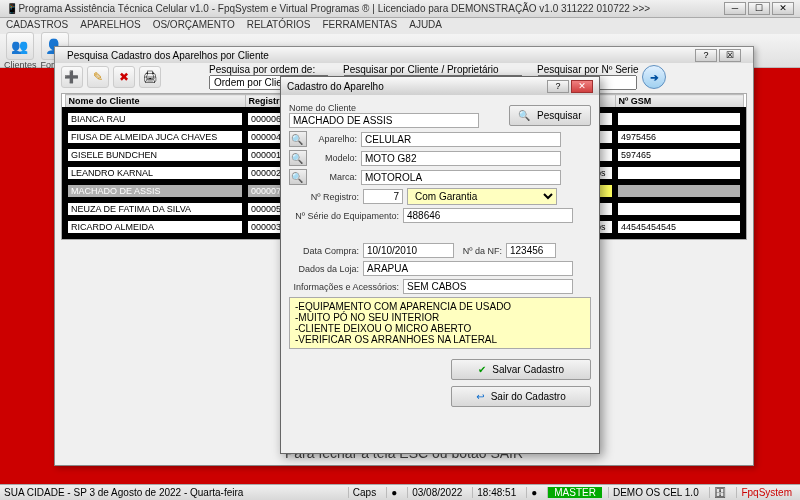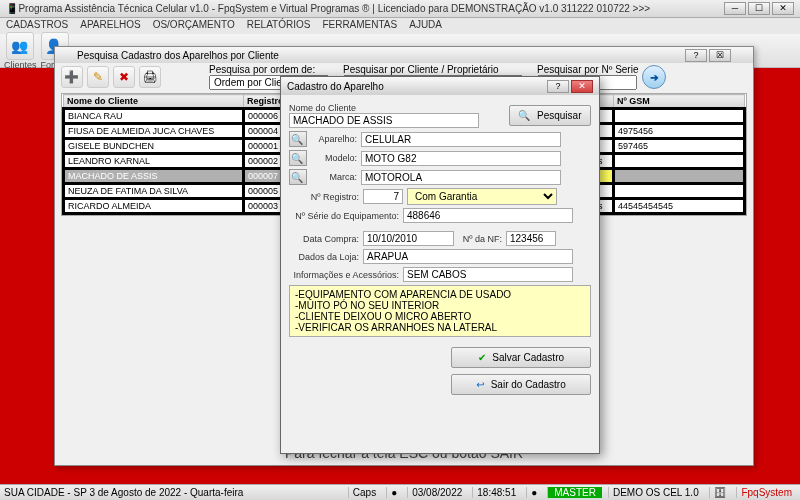"Pesquisa Cadastro dos Aparelhos por" .searchwin .swtitle { padding: 1px 22px -> 1px 12px }
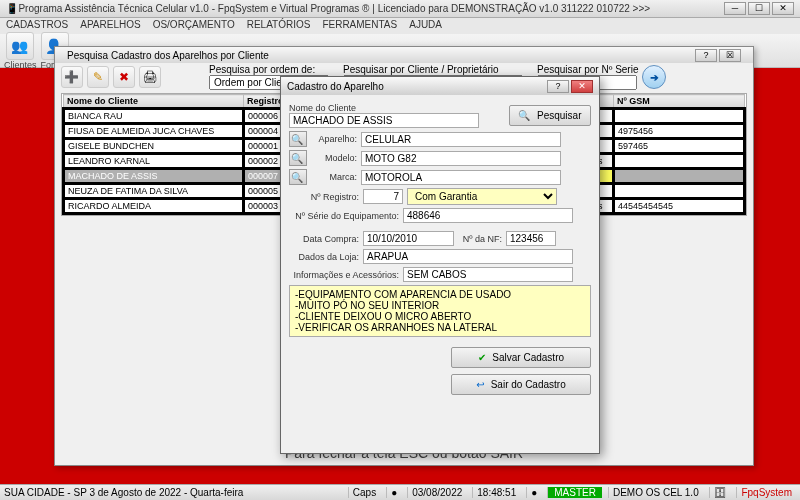"BIANCA RAU" .grid td { border: 3px solid #000000 -> 6px solid #000000 }
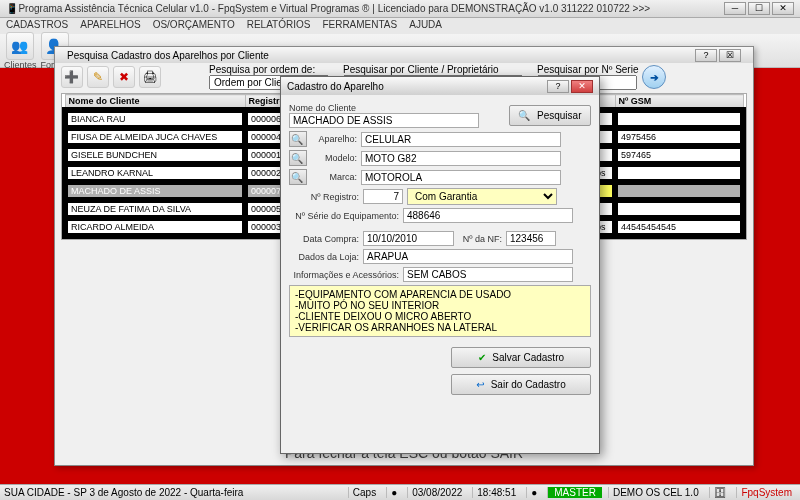"Data Compra:" div.frow { margin-top: 8px -> 20px }
